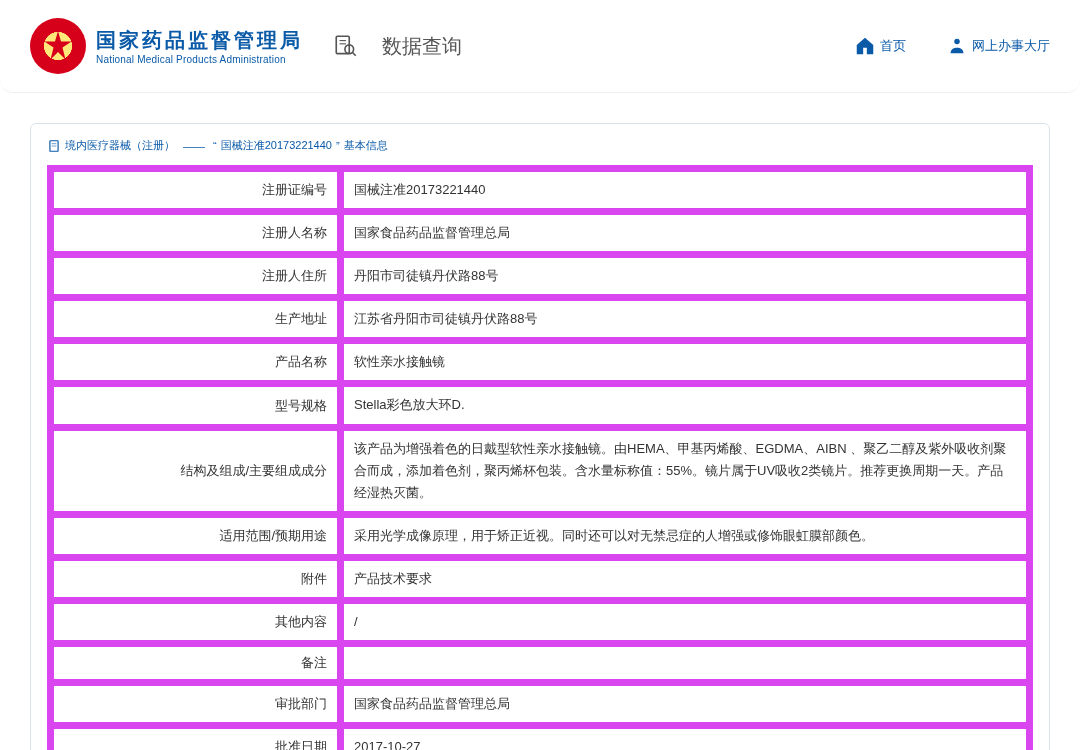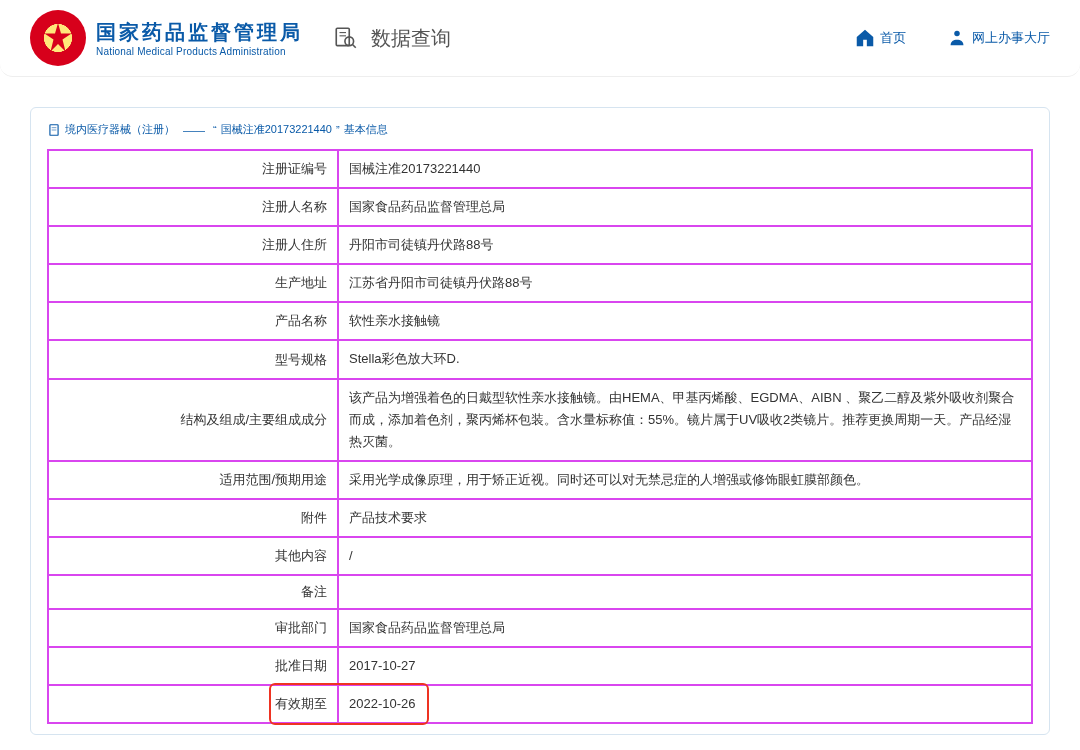"国家药品监督管理局" .header { padding: 10px 30px -> 18px 30px }
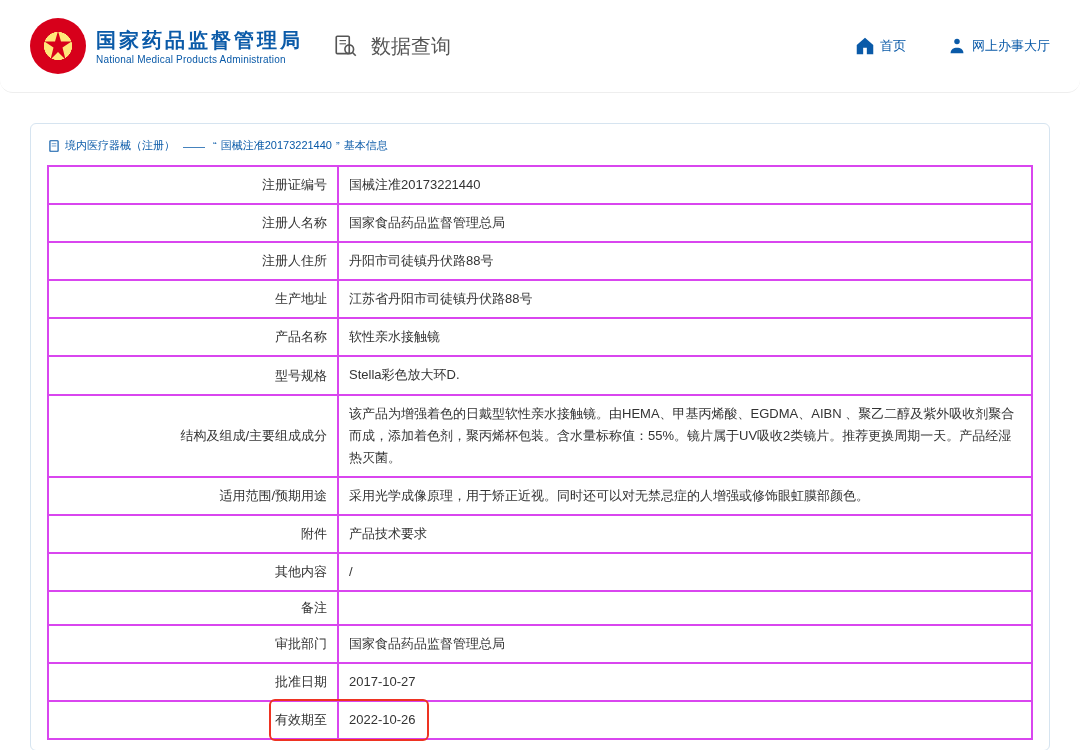"数据查询" .search-title { gap: 12px -> 23px }
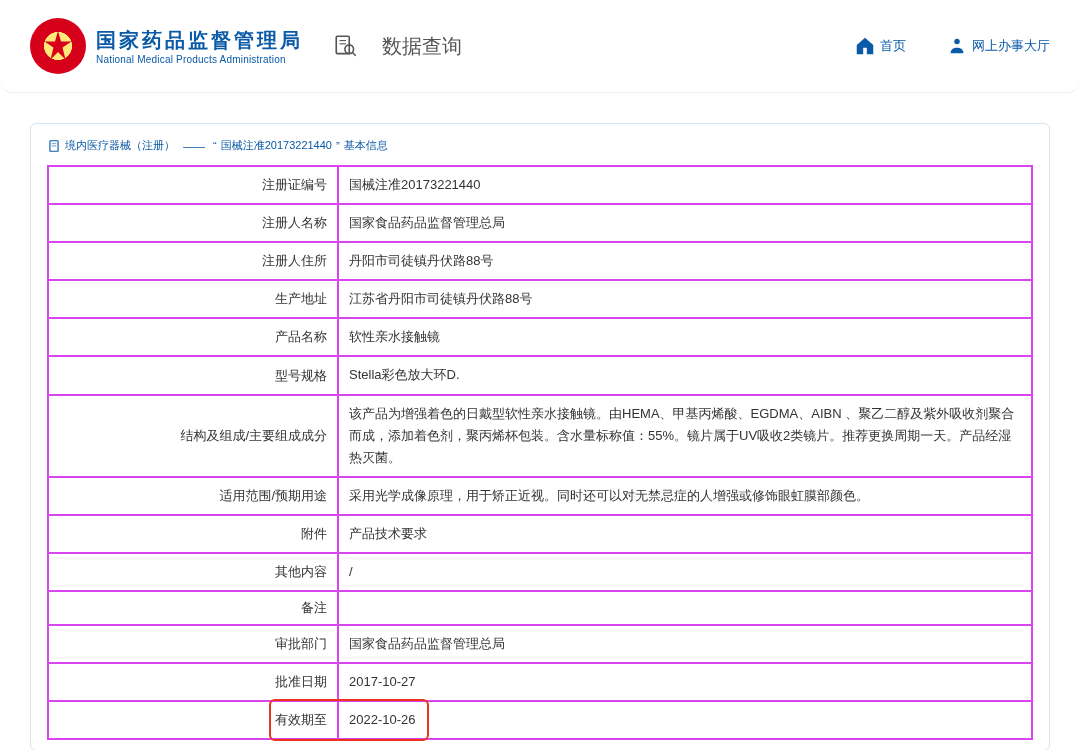"注册证编号" table.info td { border: 2px solid #d946ef -> 7px solid #d946ef }
